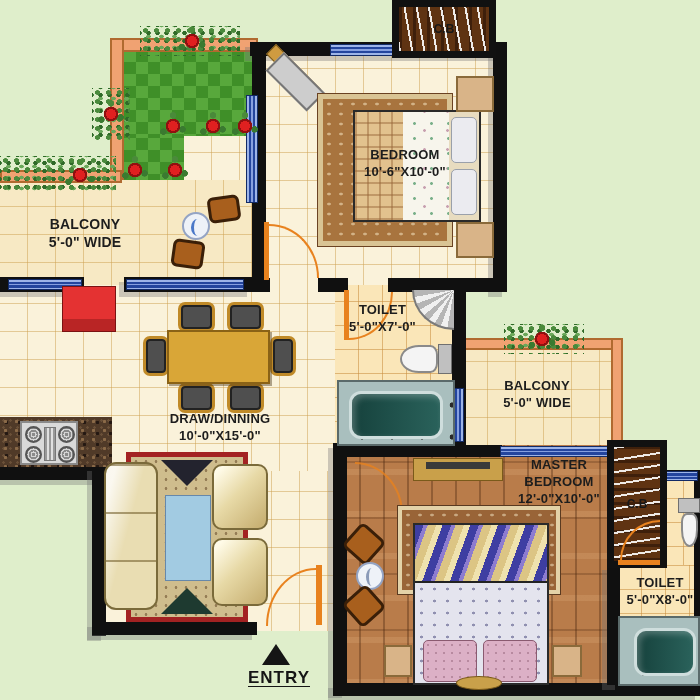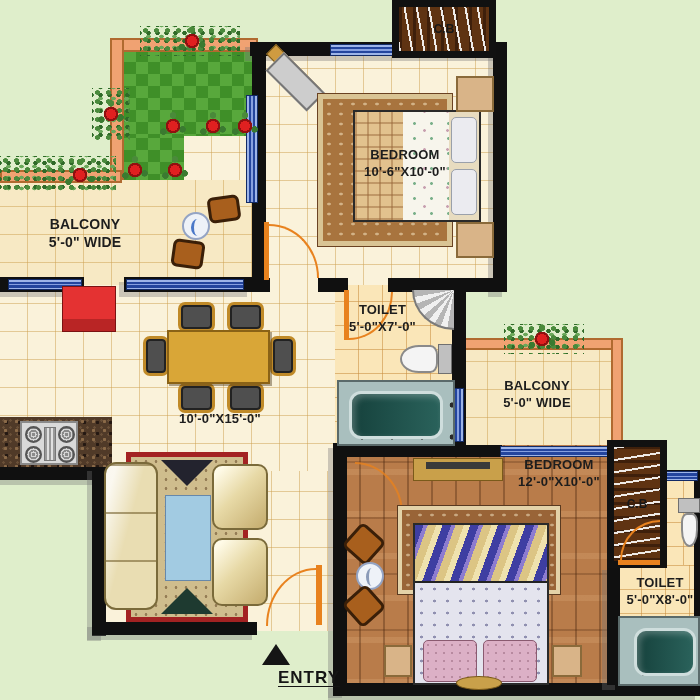"DRAW/DINNING" span { html: none -> <span>DRAW/DINNING</span> }
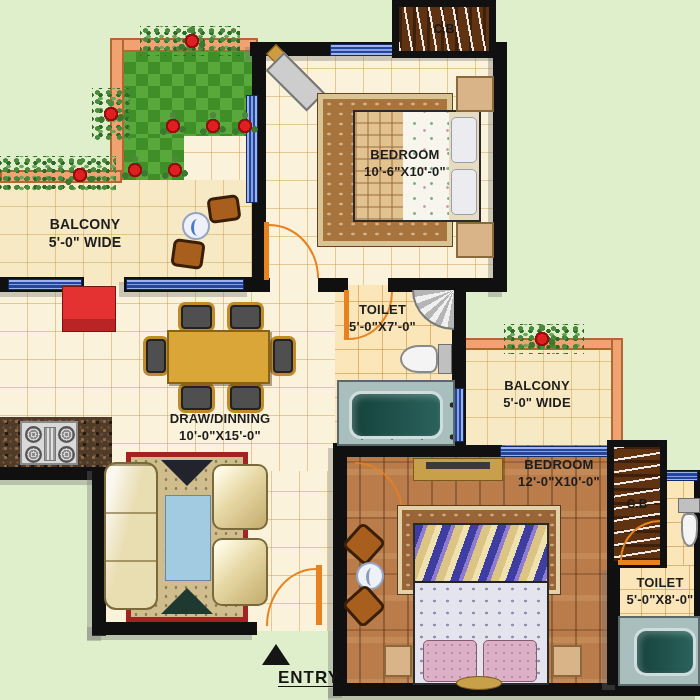"MASTER" span { html: none -> <span>MASTER</span> }
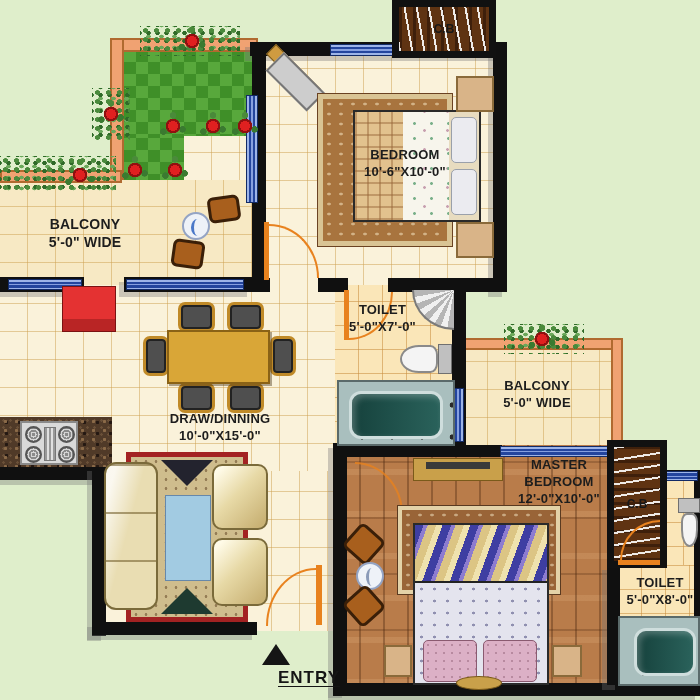"ENTRY" div.abs { text-align: right -> left }
